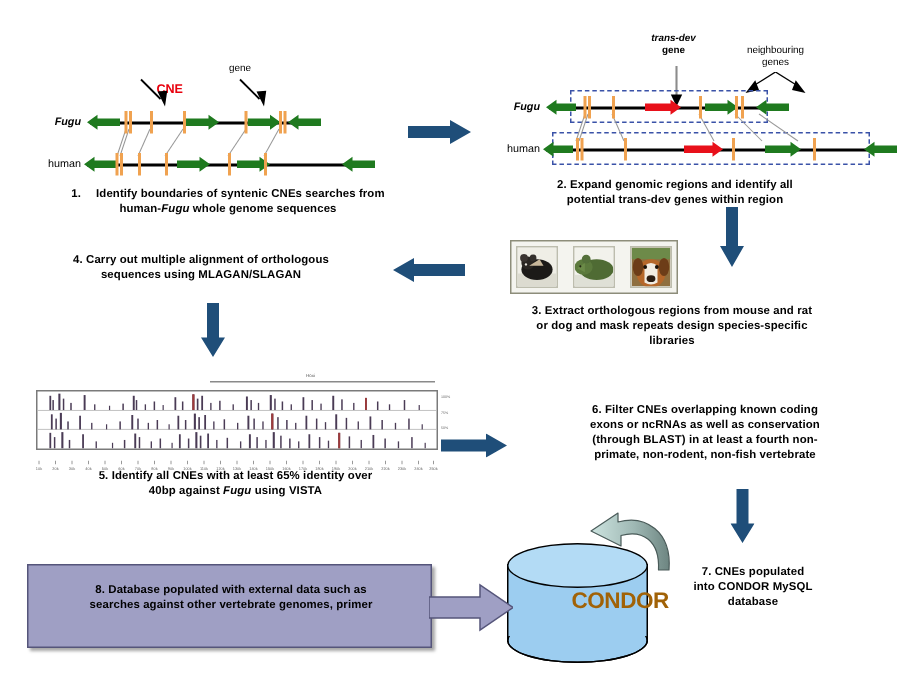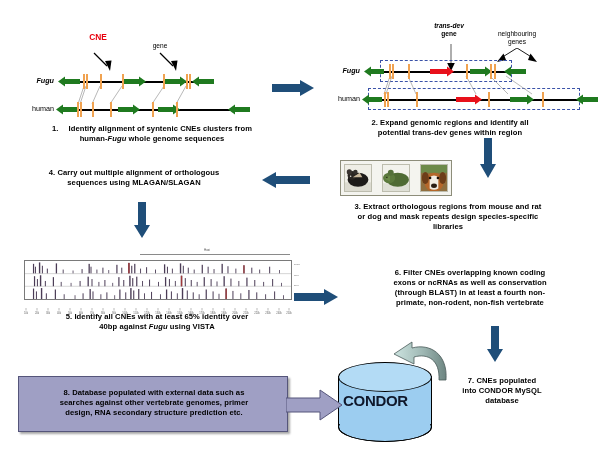"CNE" div.abs { text-align: none -> right; top: 8px -> 30px }
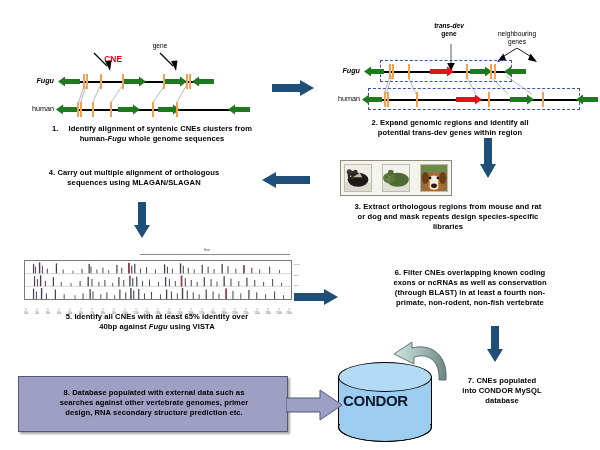"Identify alignment of syntenic CNEs" span { text: alignment of syntenic CNEs clusters -> boundaries of syntenic CNEs searches }
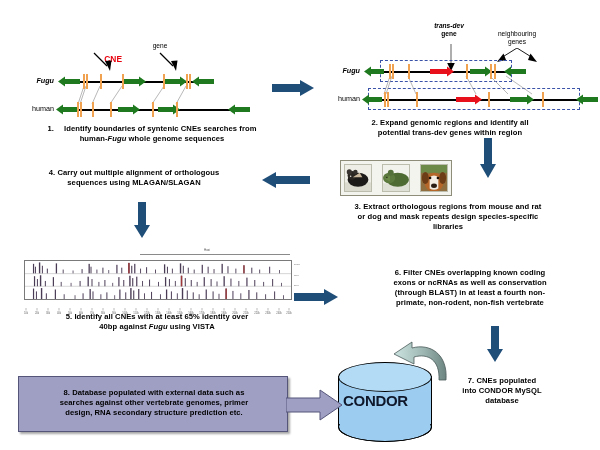"CONDOR" .cyl-text { color: #0f172a -> #a16207; margin-left: none -> 38px }
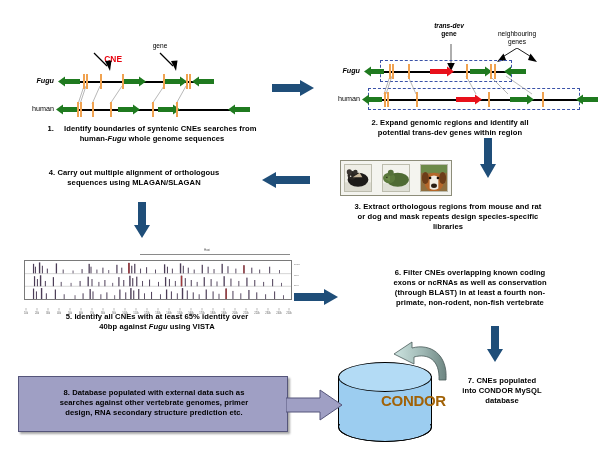"design, RNA secondary structure" div.caption { html: <div>design, RNA secondary structure prediction etc.</div> -> none }
